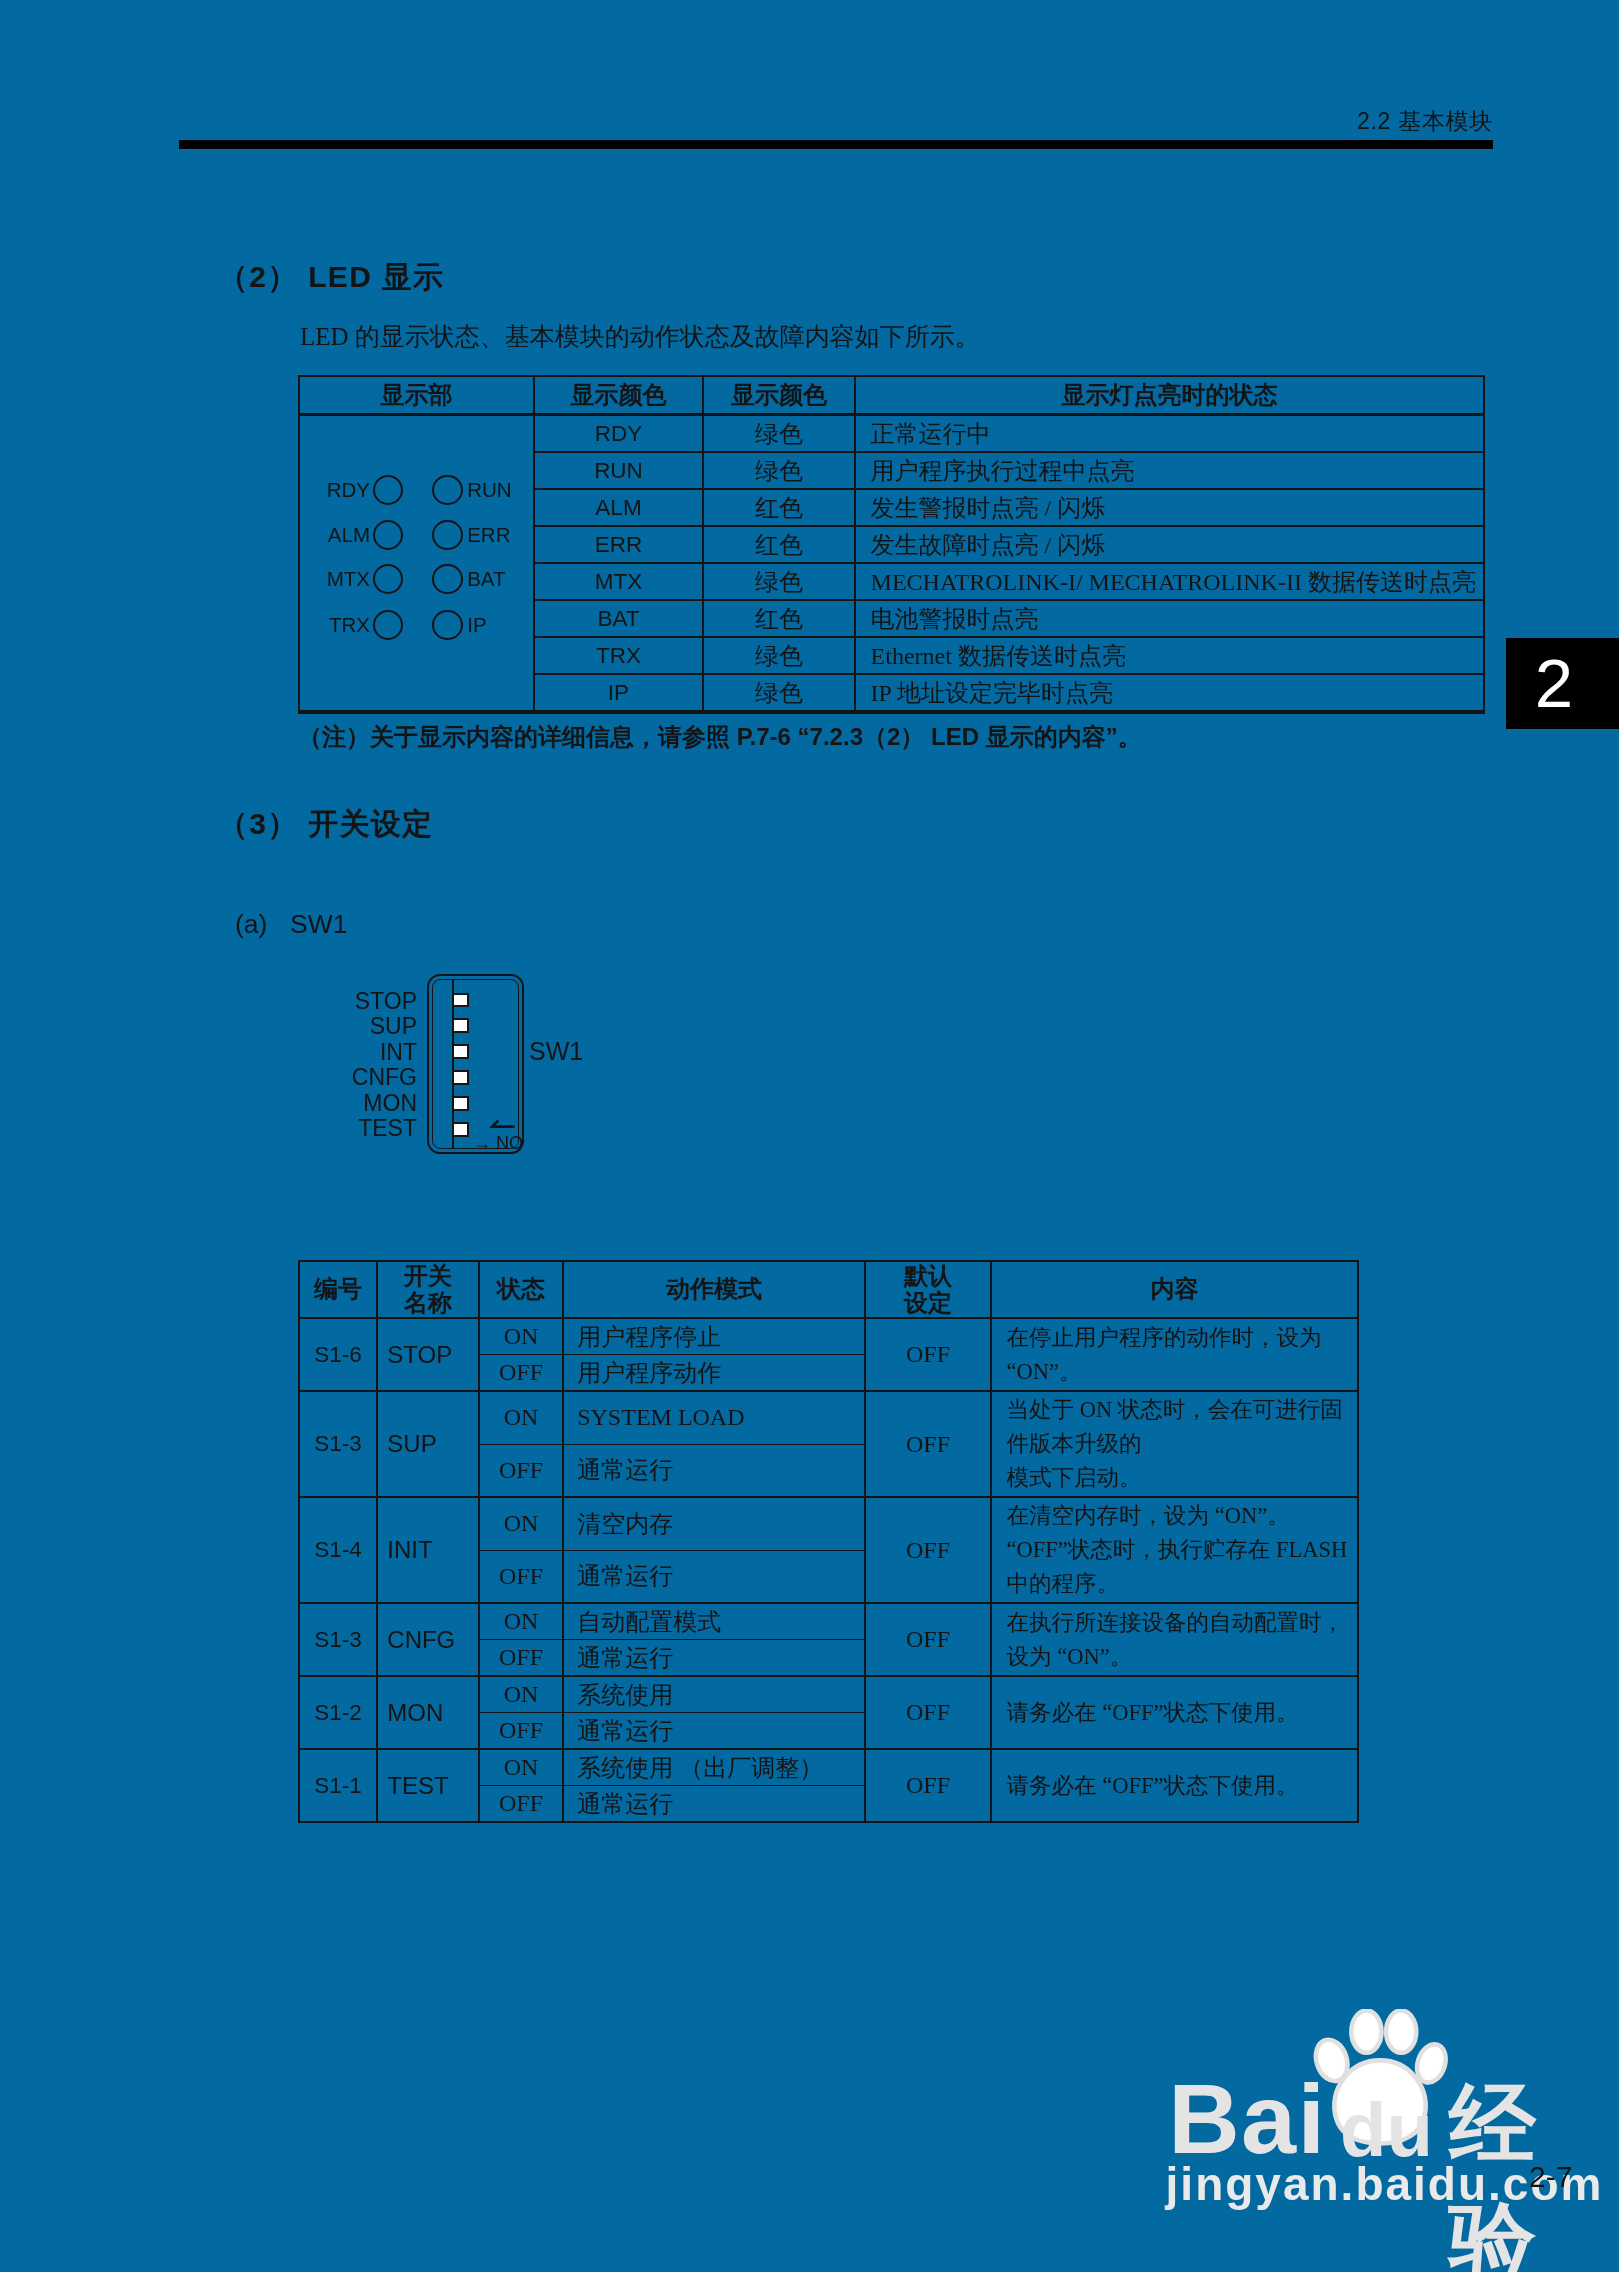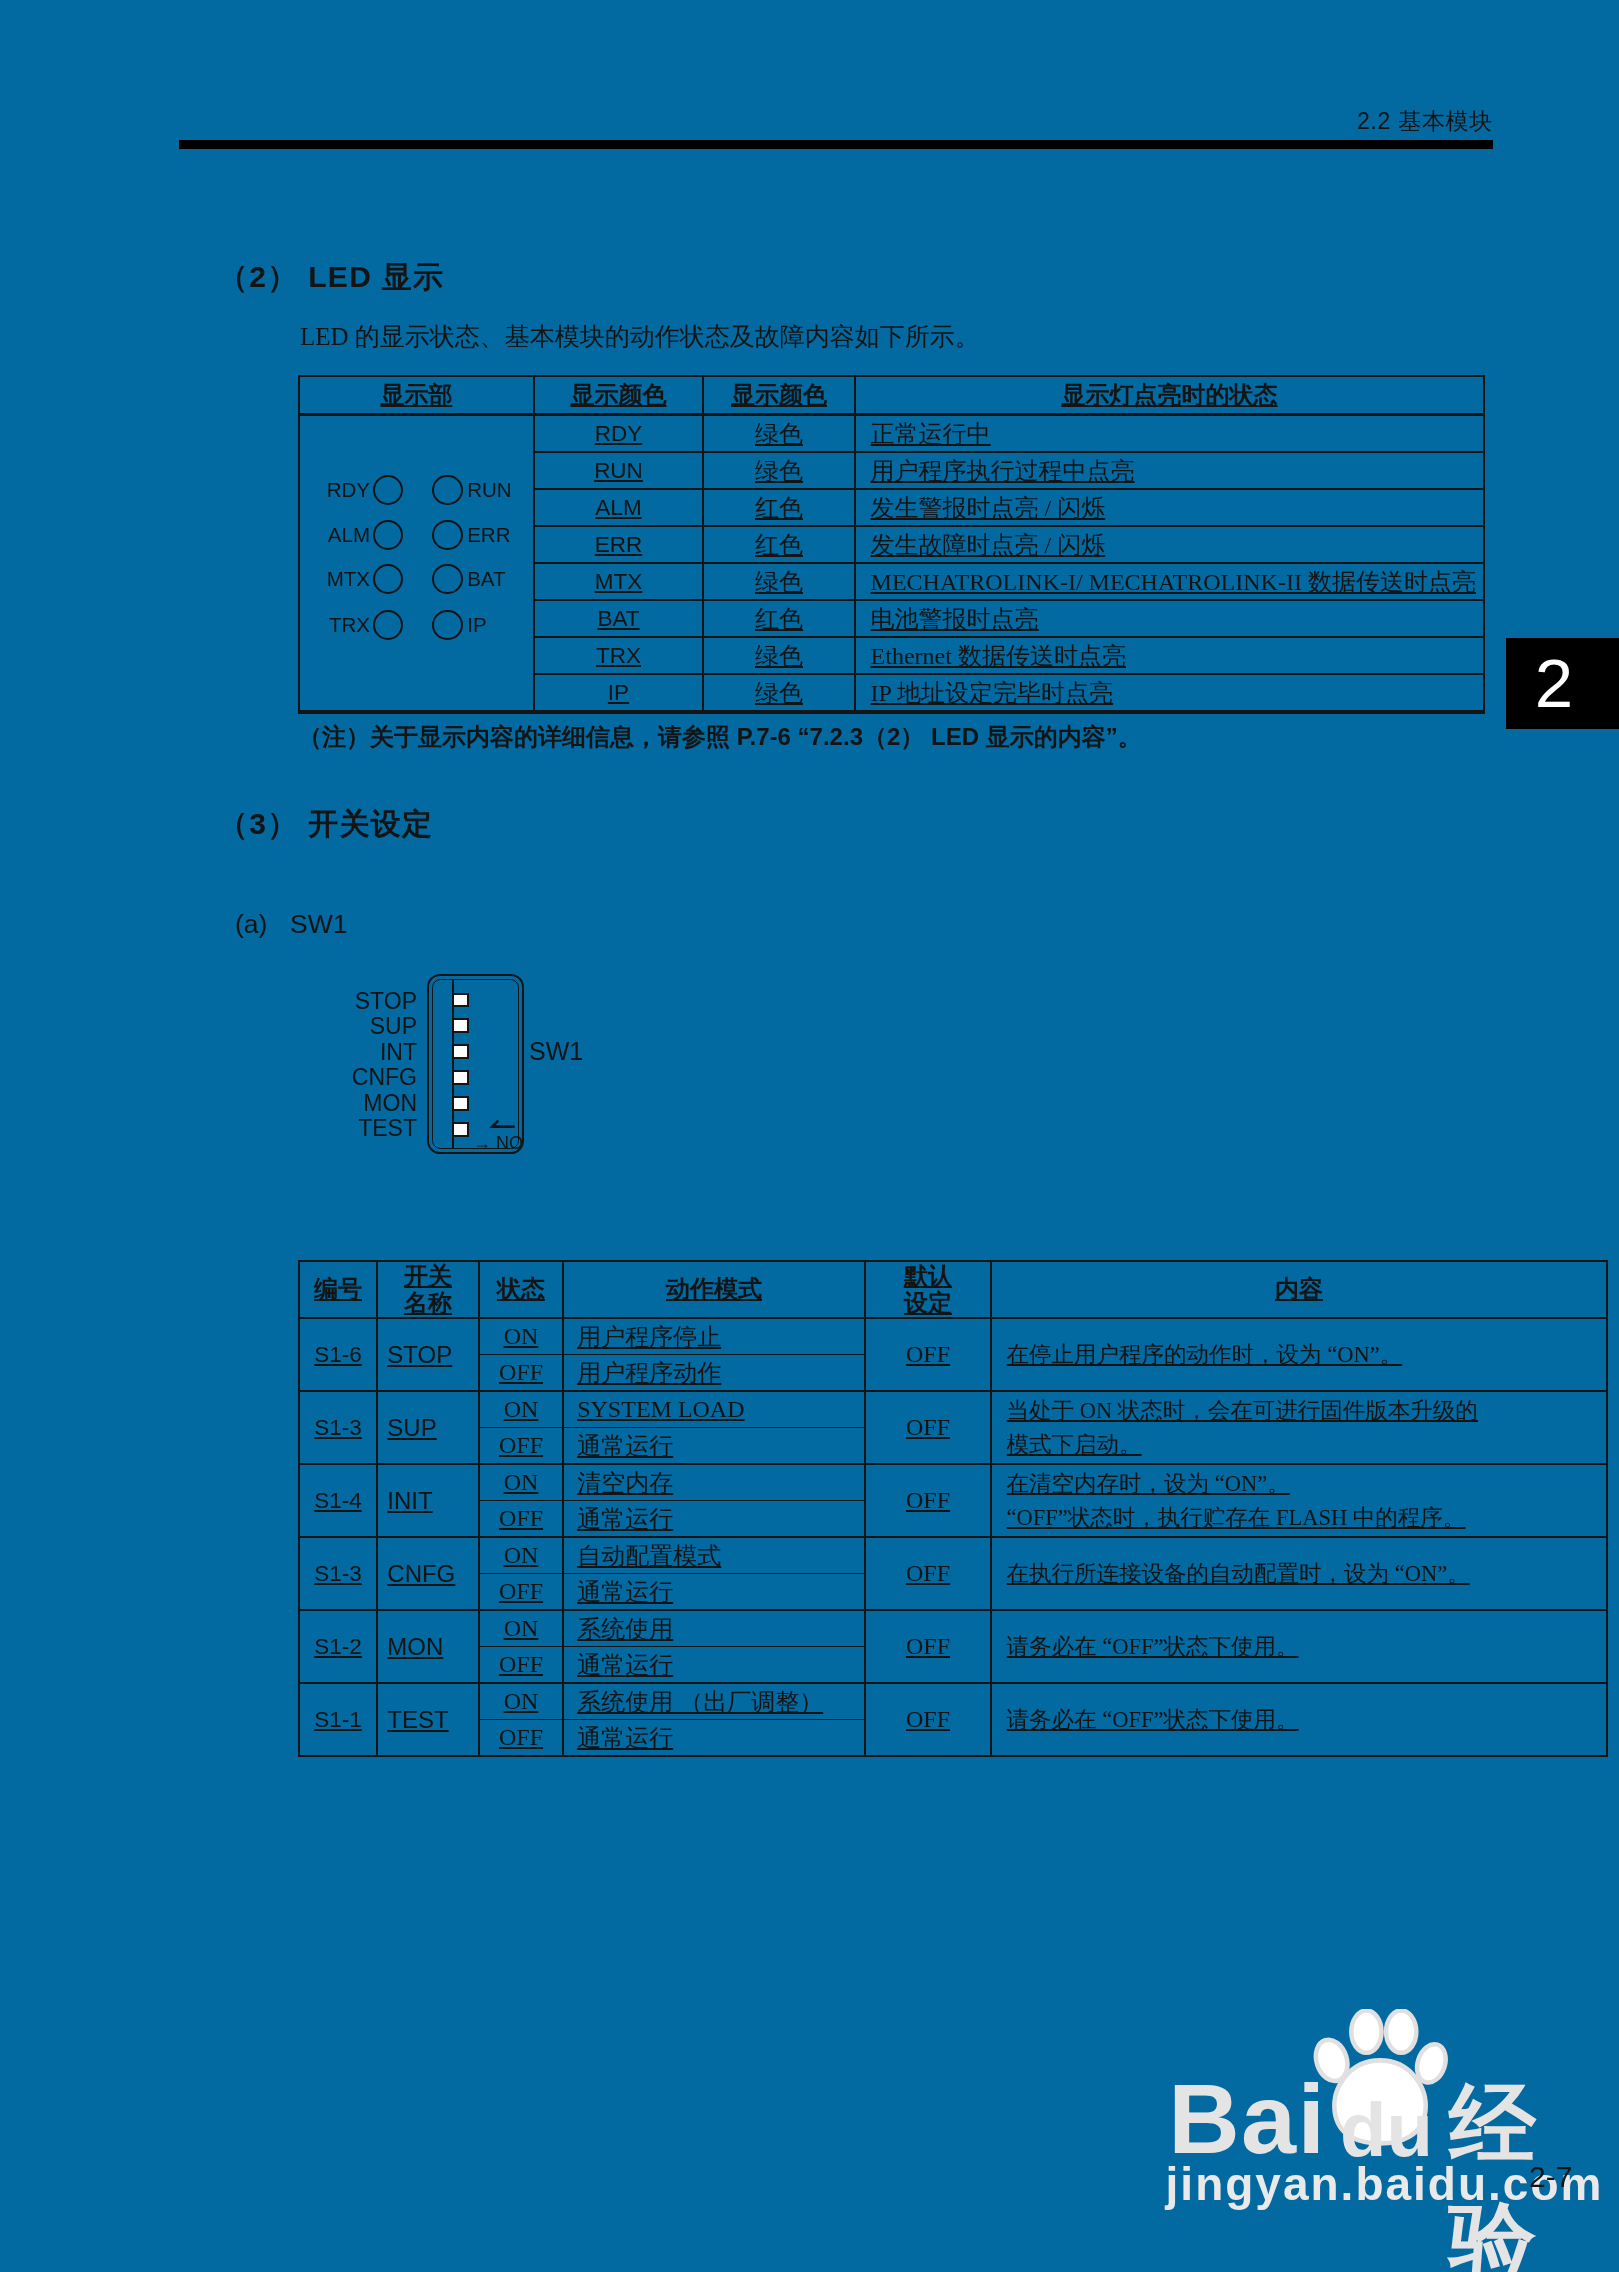"显示部" table { text-decoration: underline -> none }
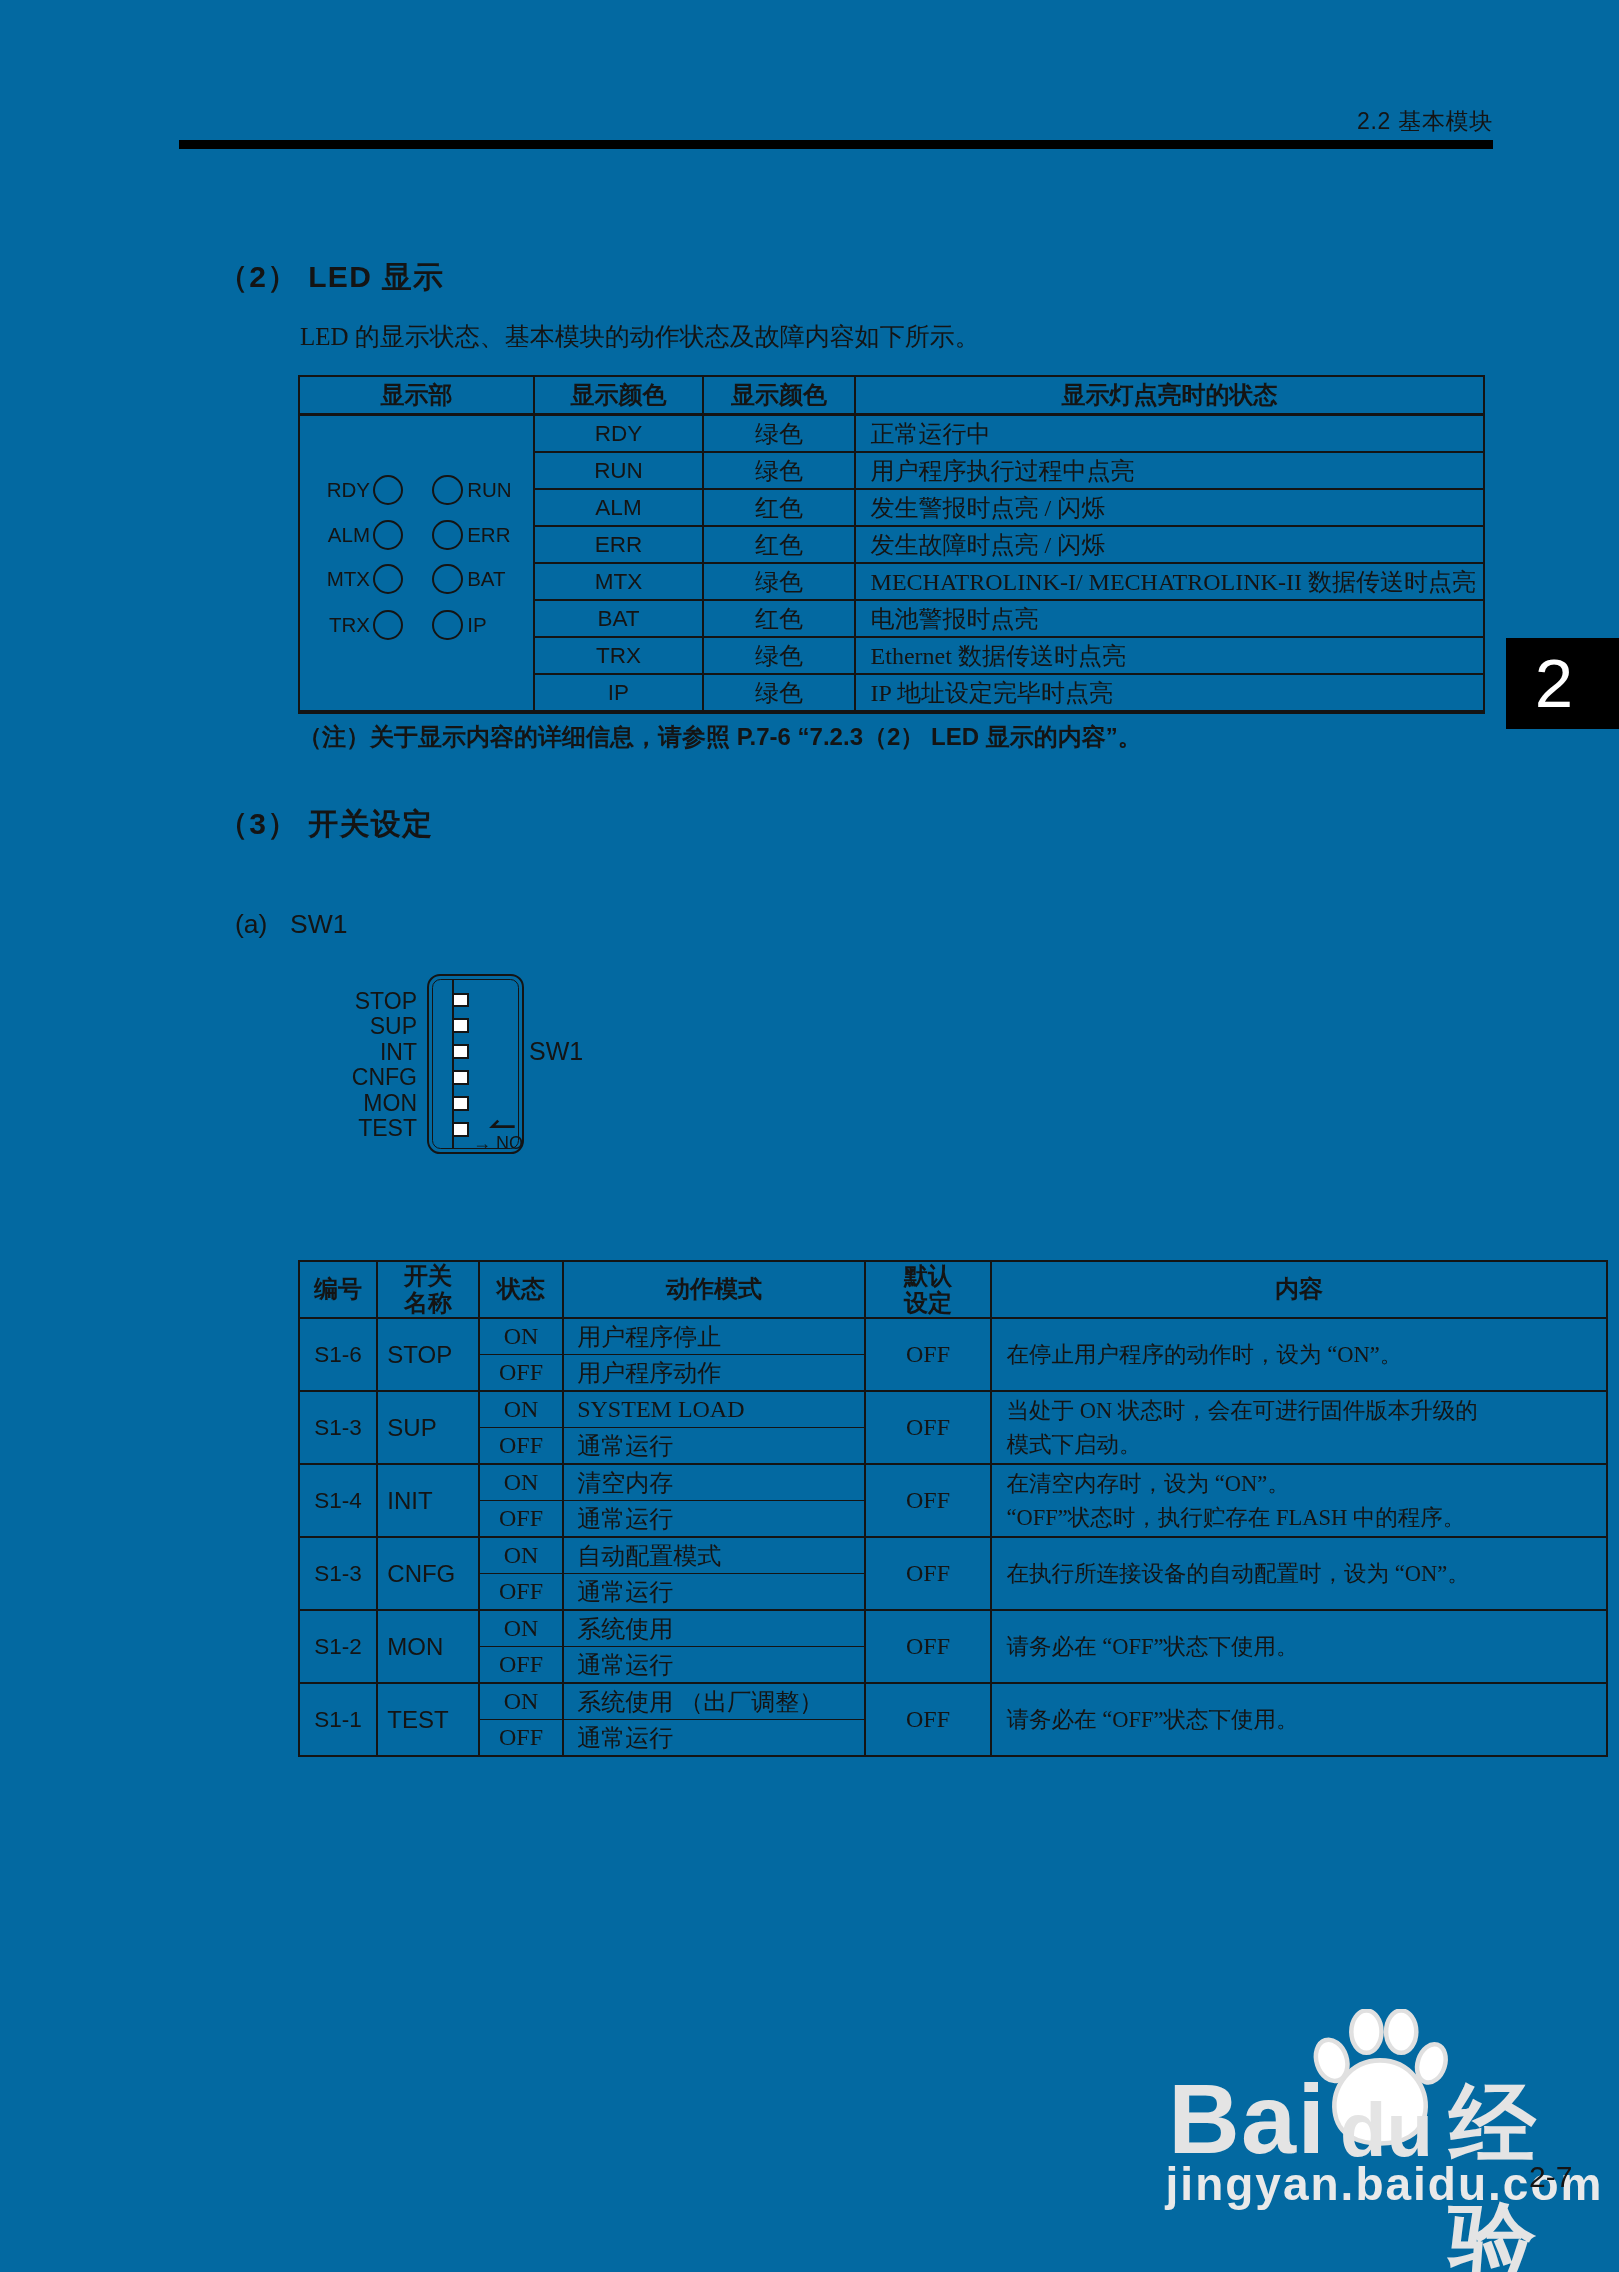"编号" .sw-table { width: 1310px -> 1061px }
